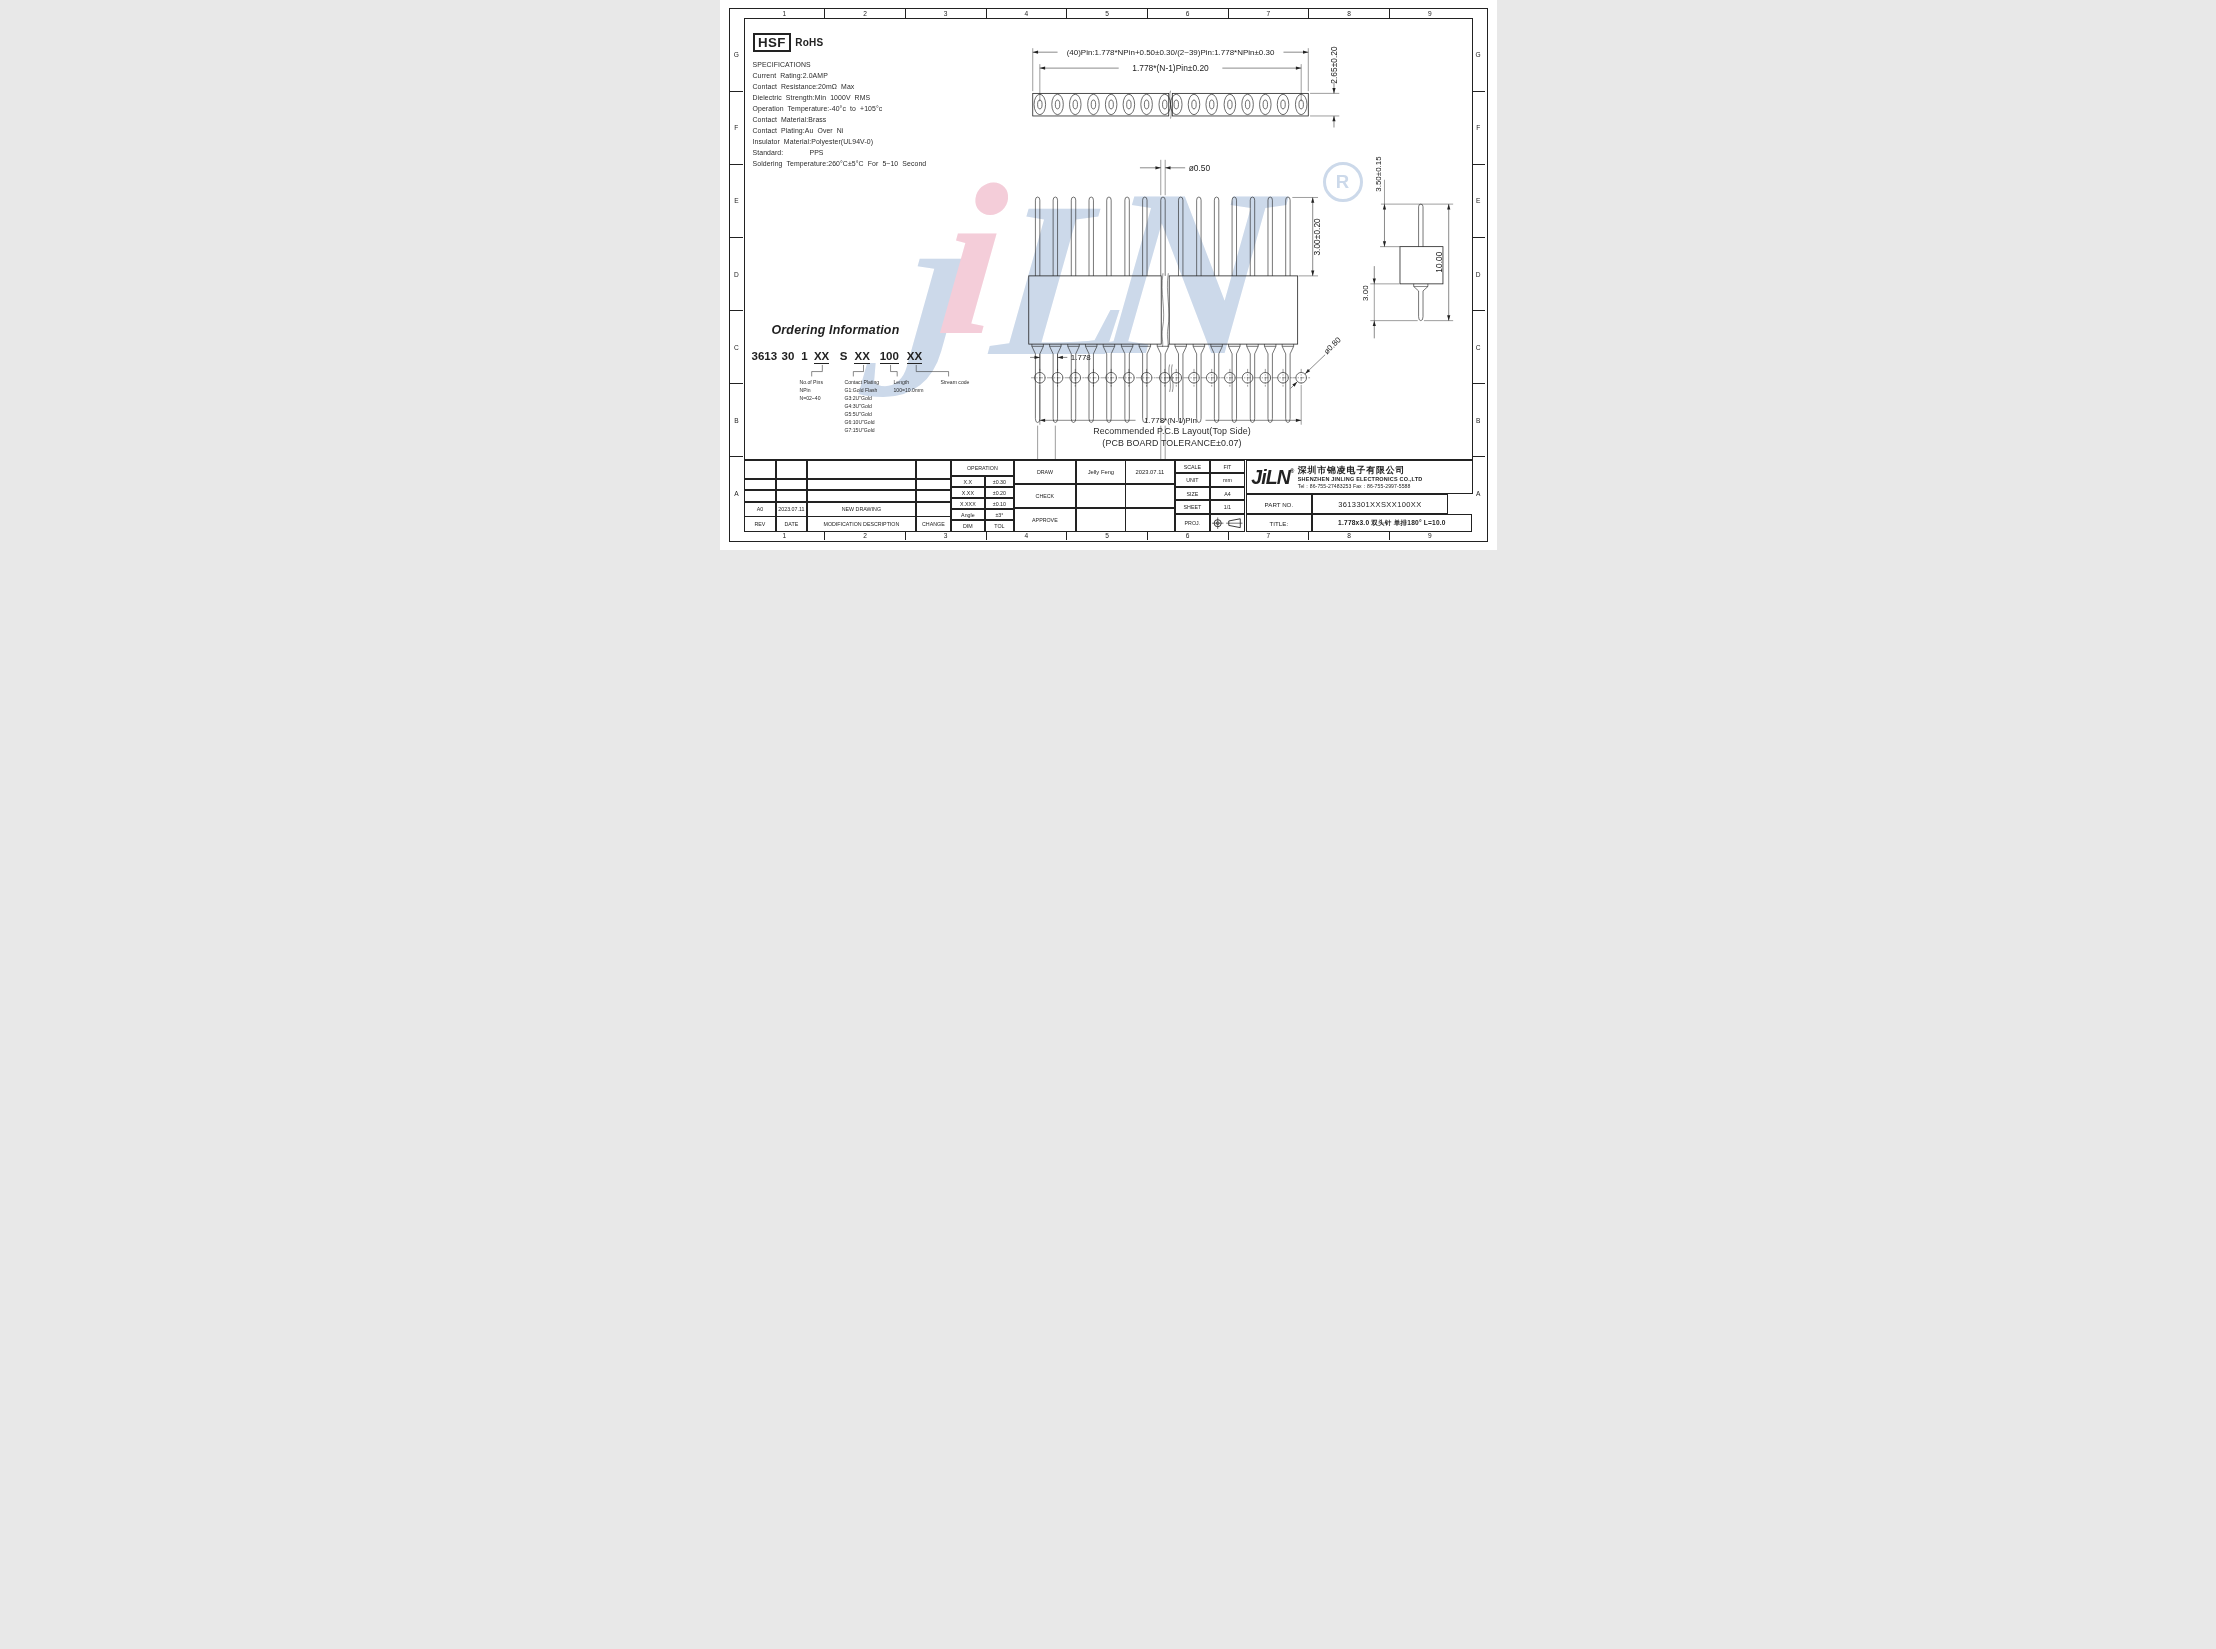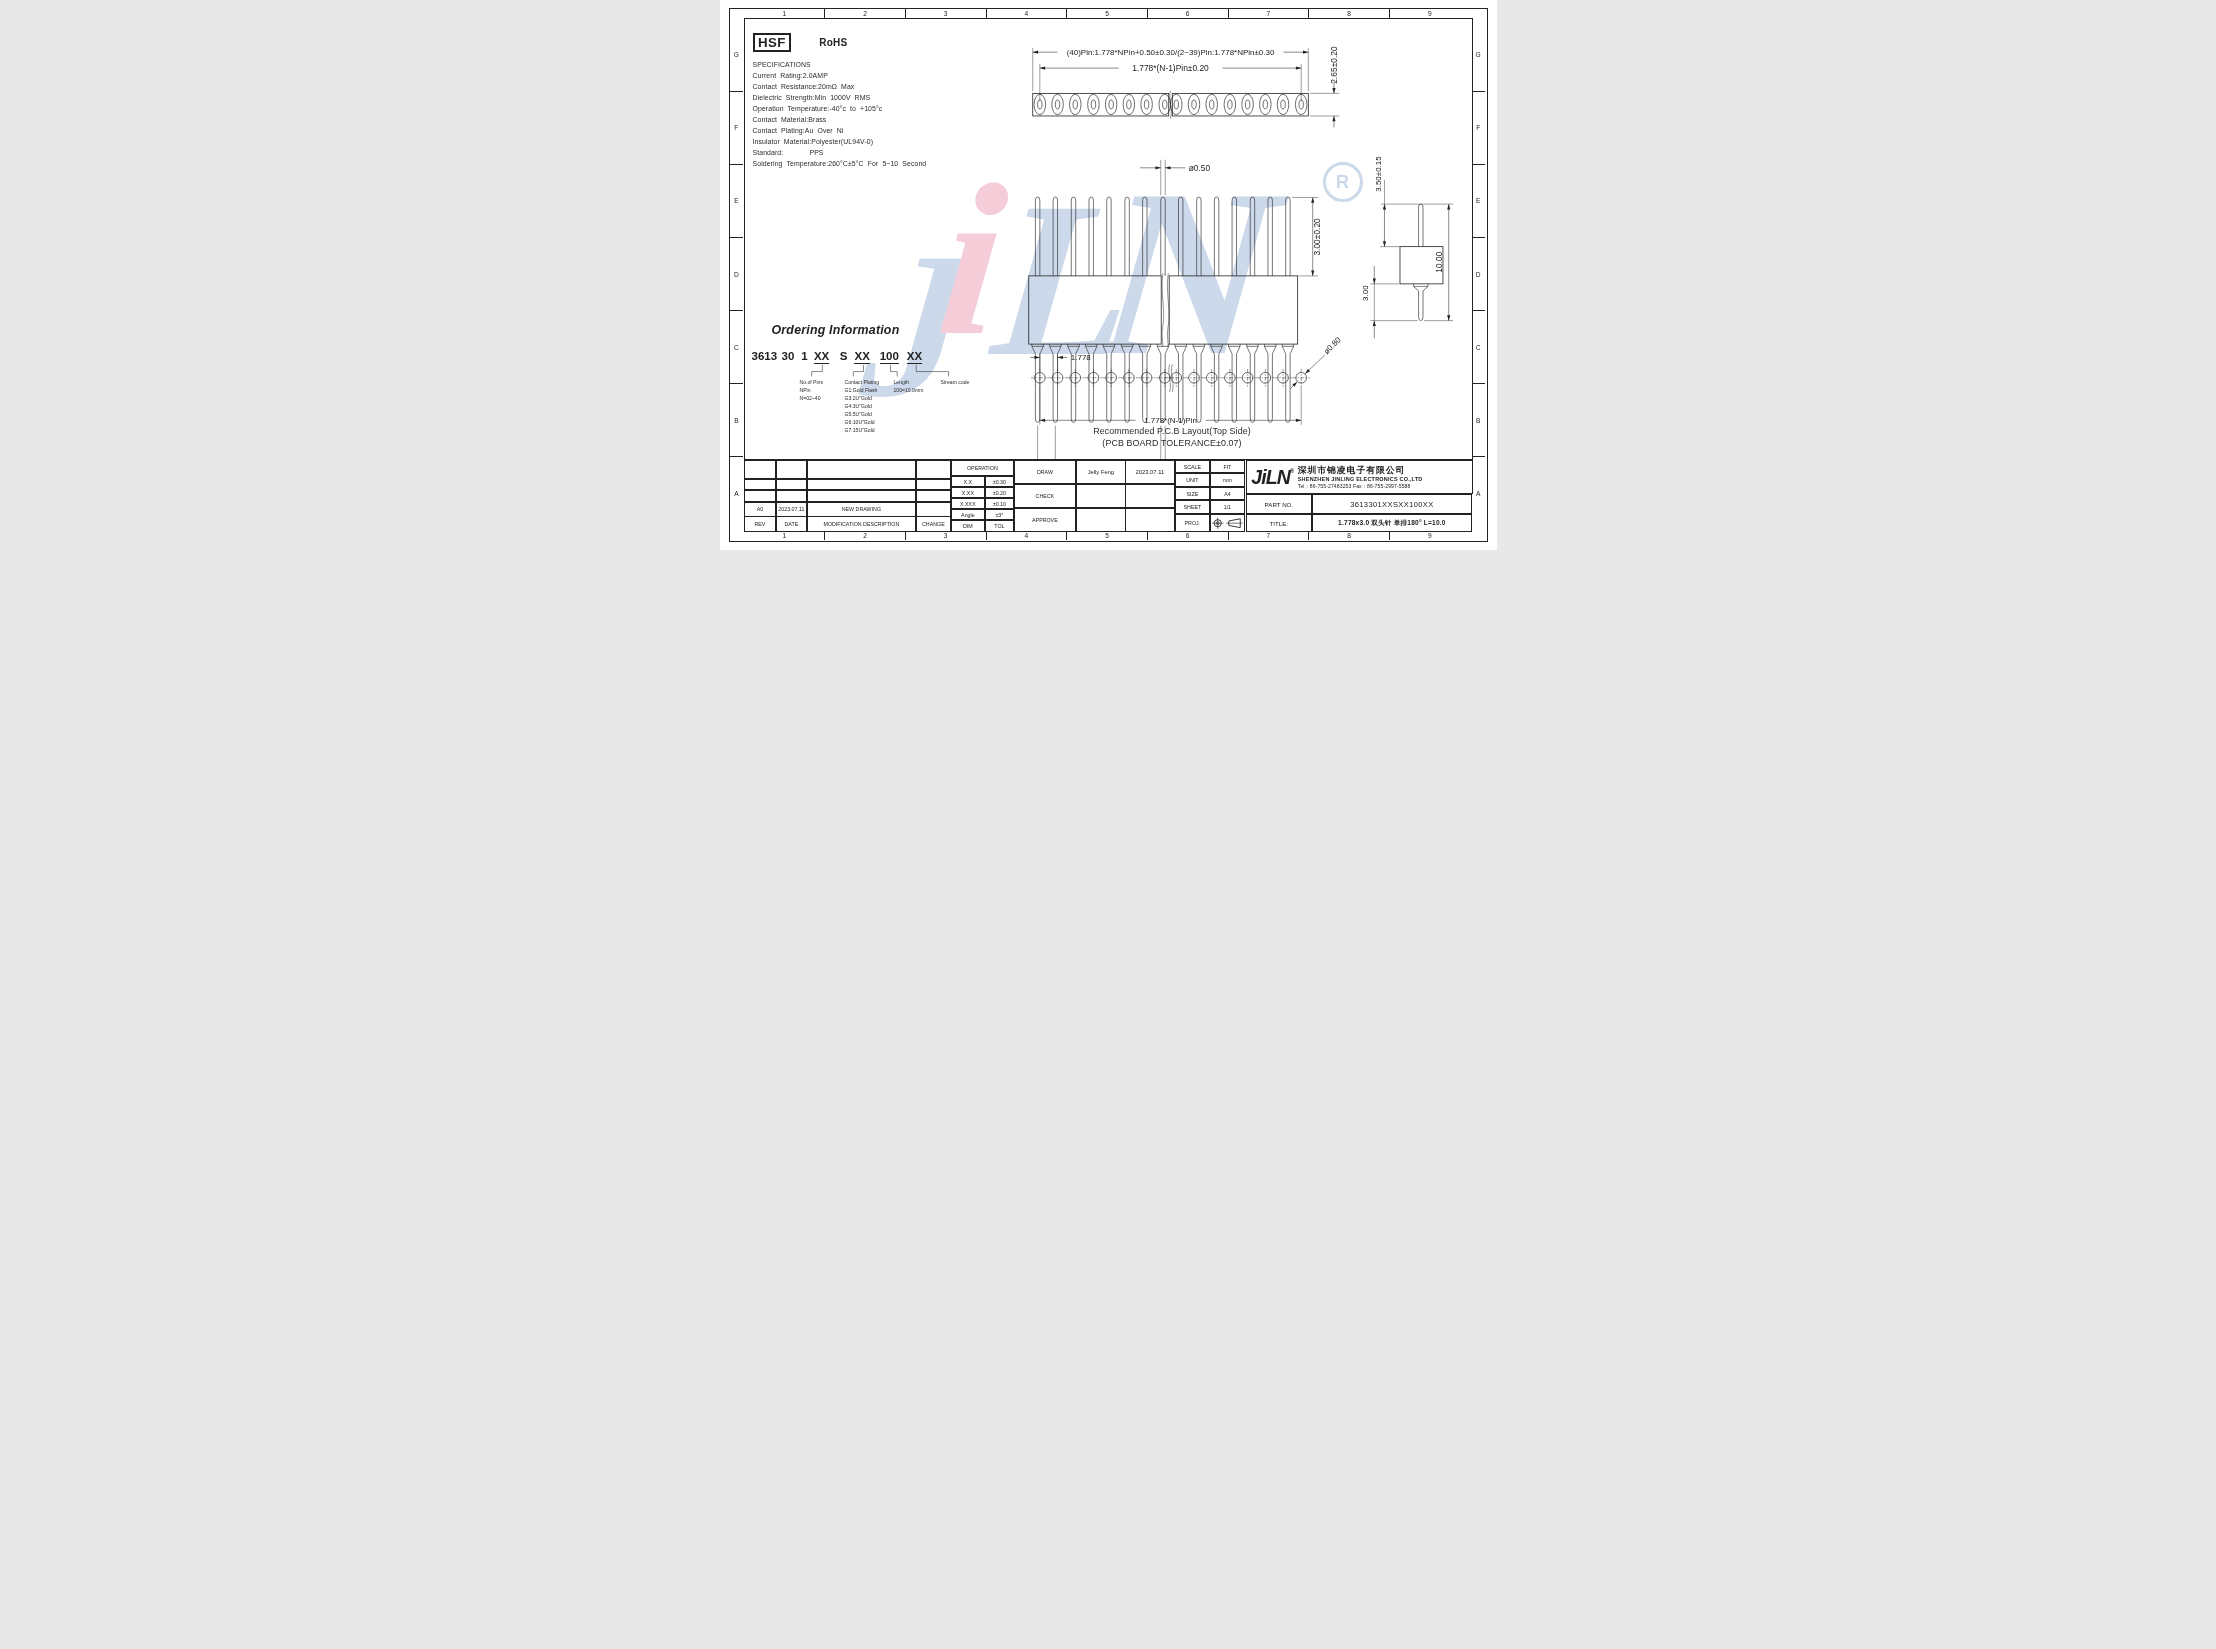"HSF" .hsf-wrap { gap: 24px -> none }
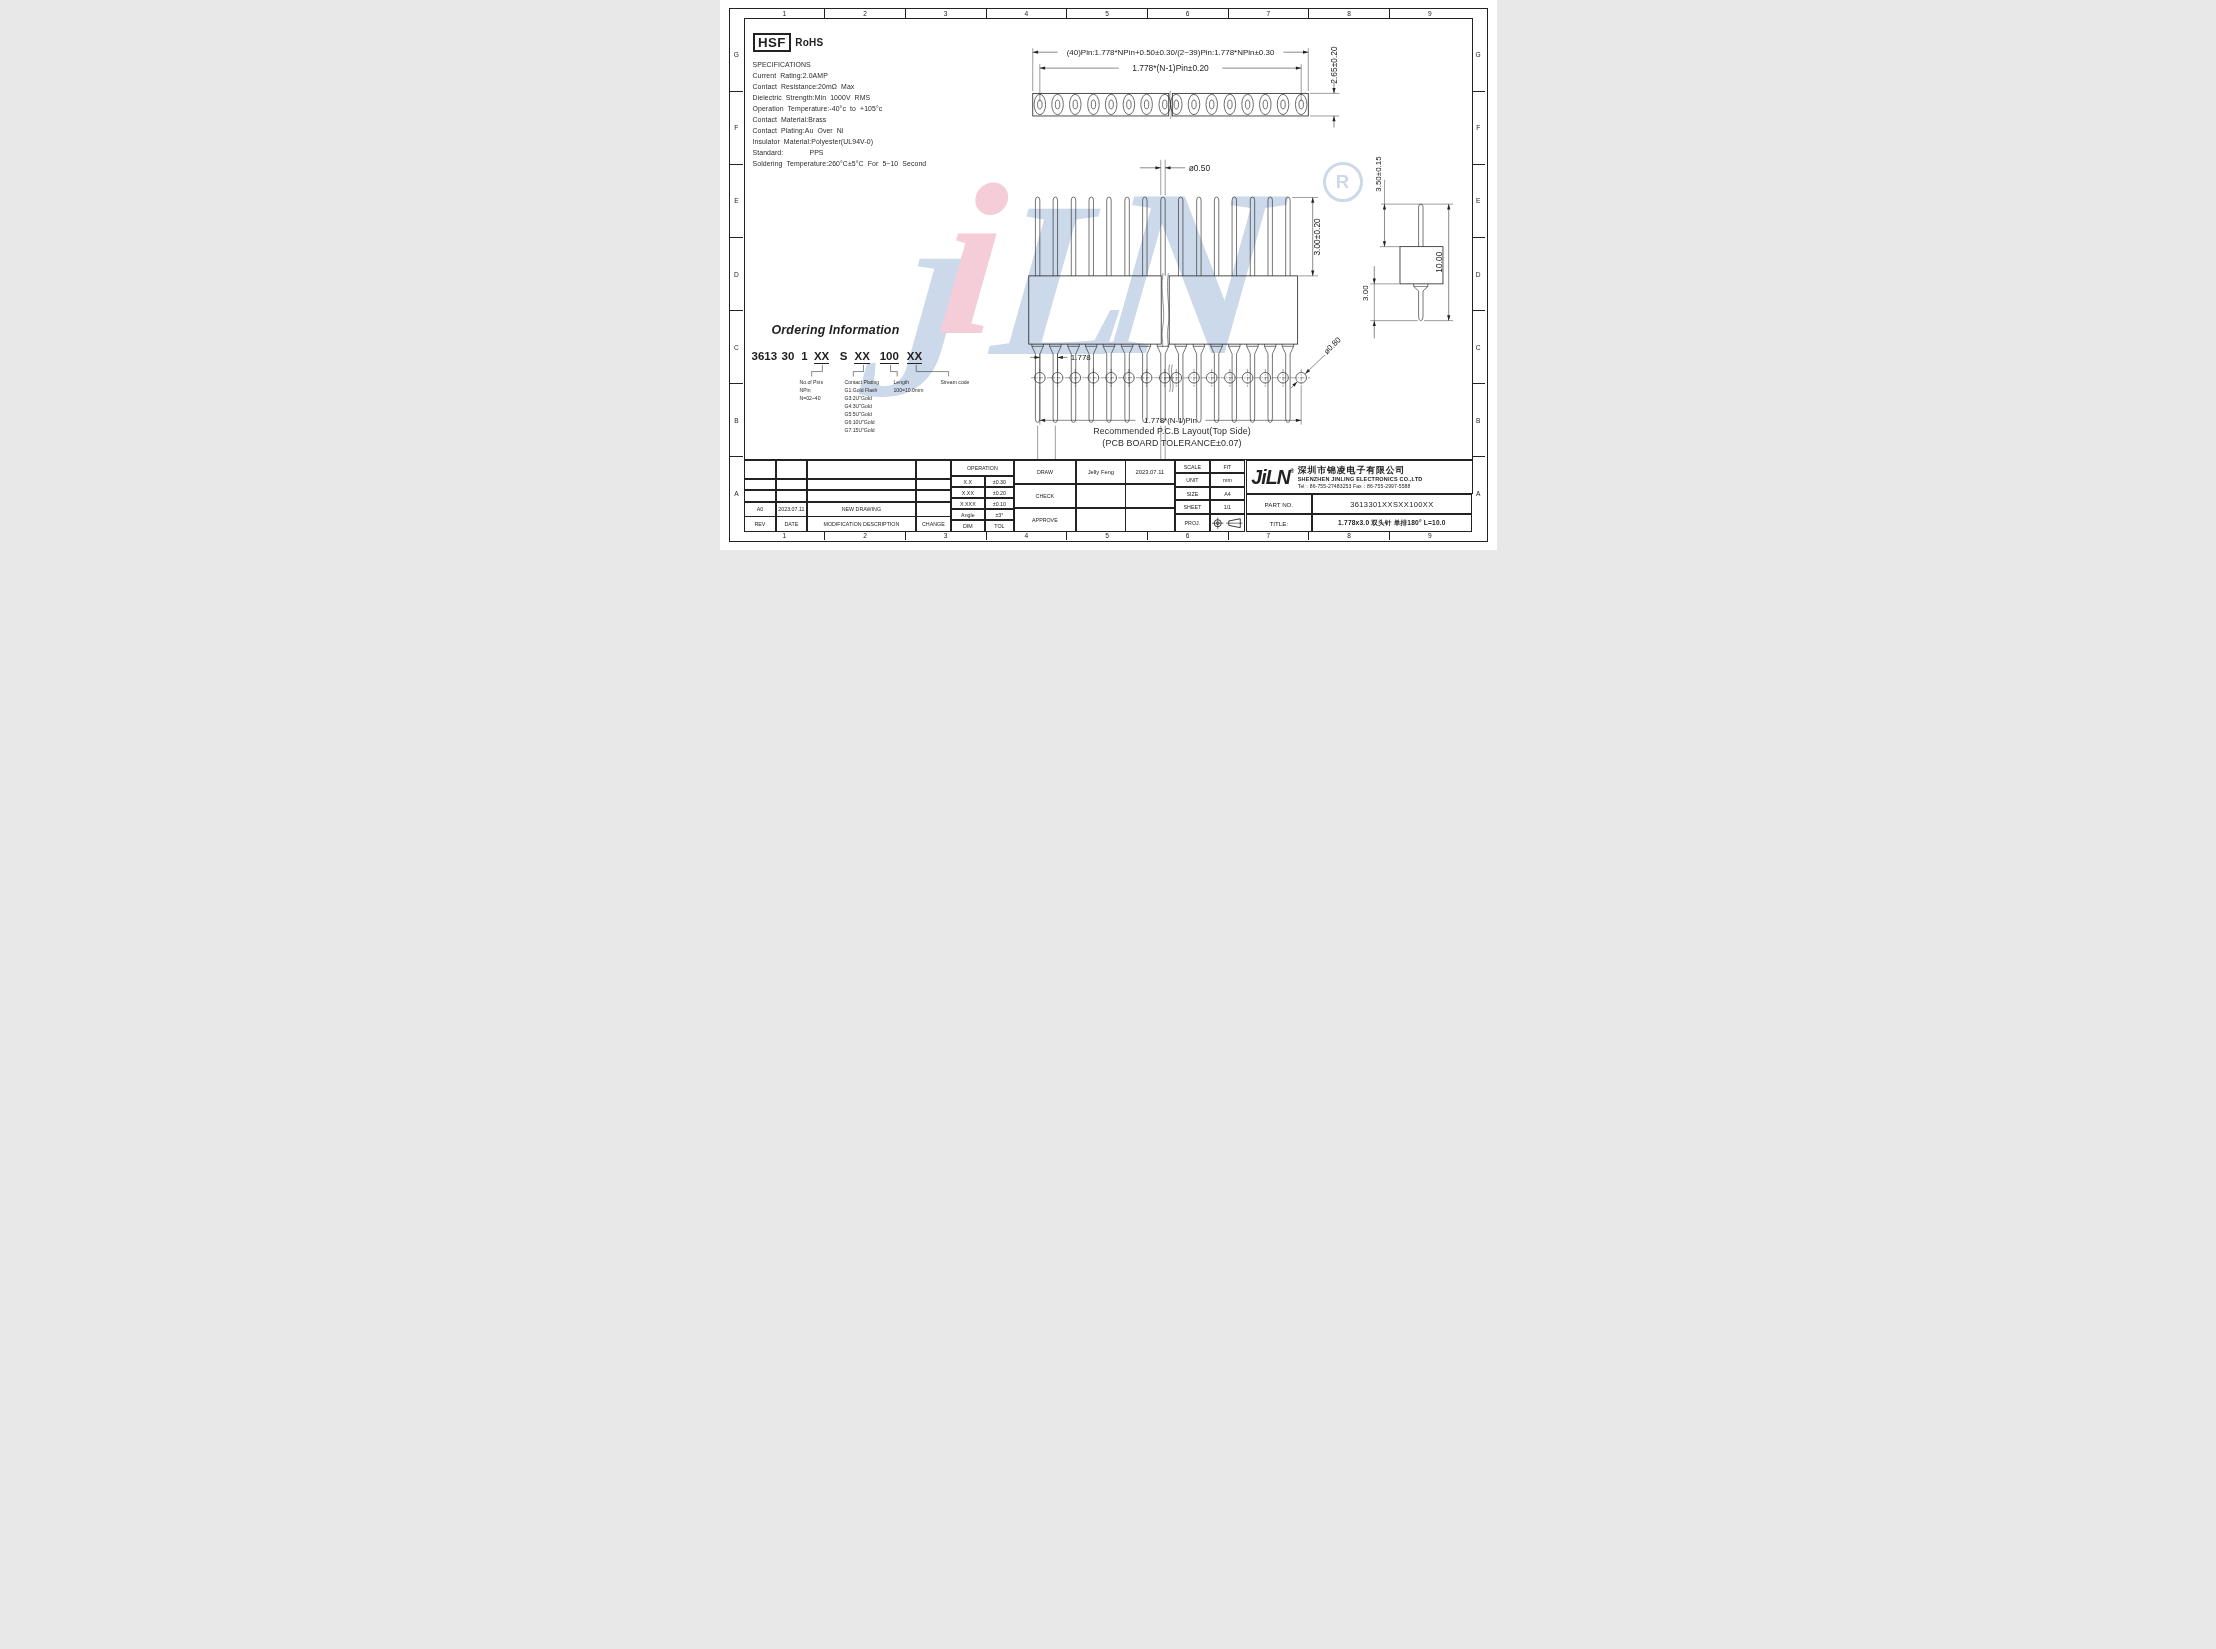"3613301XXSXX100XX" div.tc { width: 160px -> 136px }
